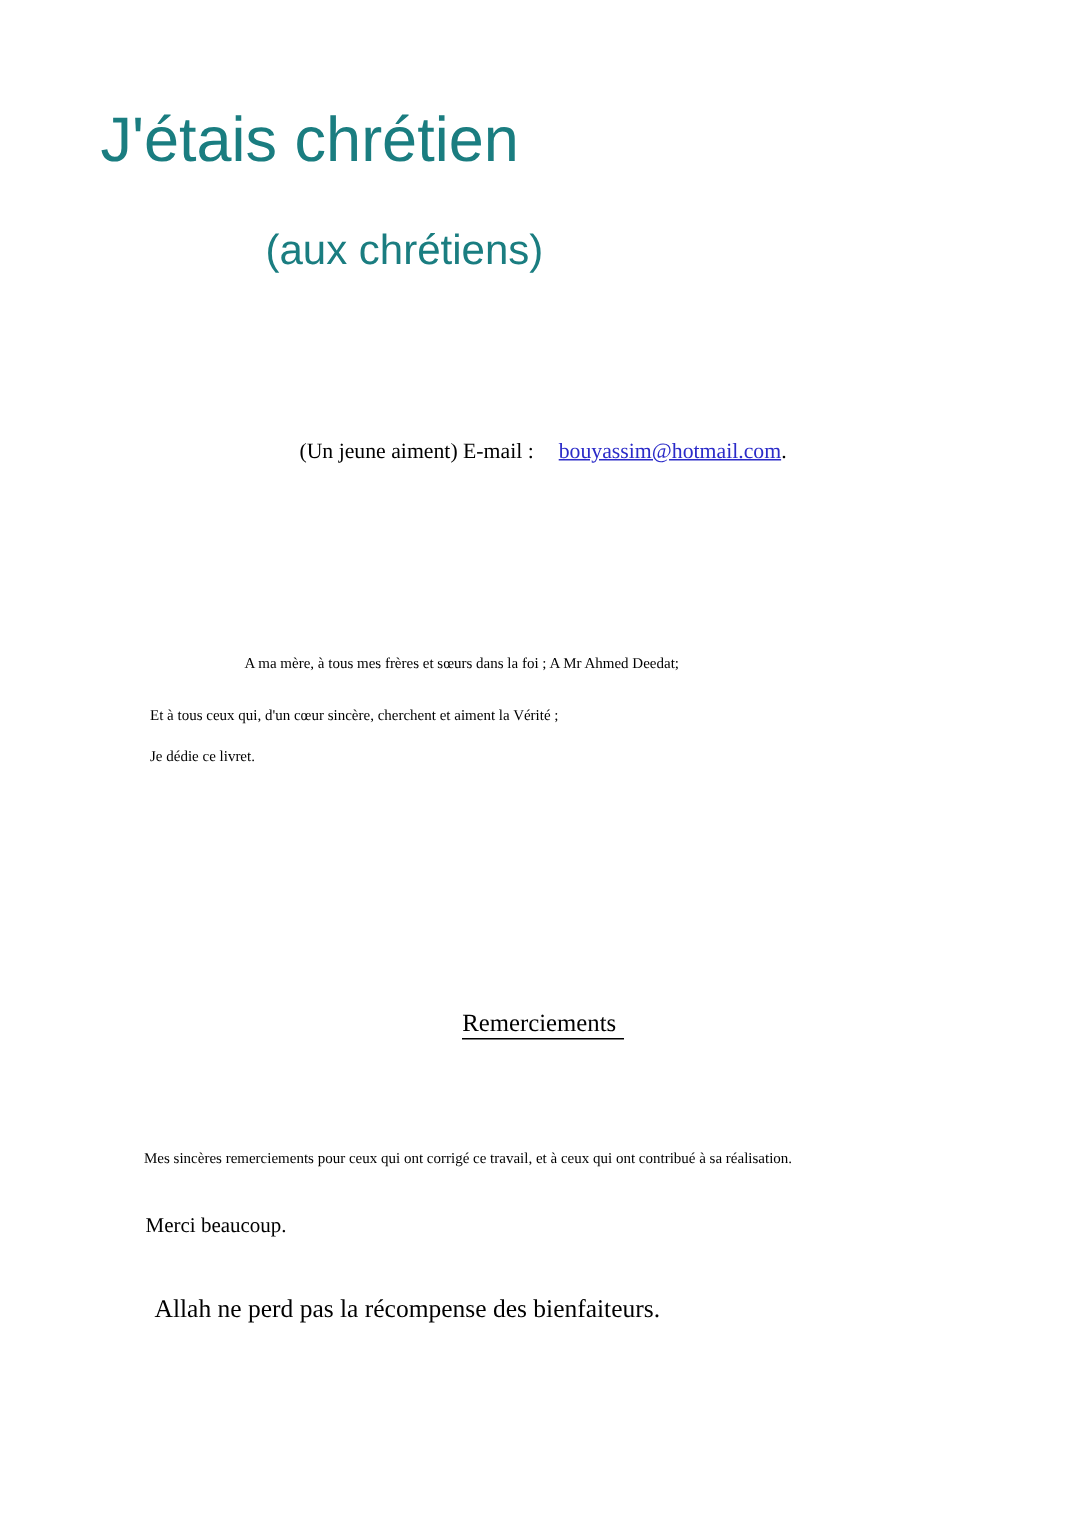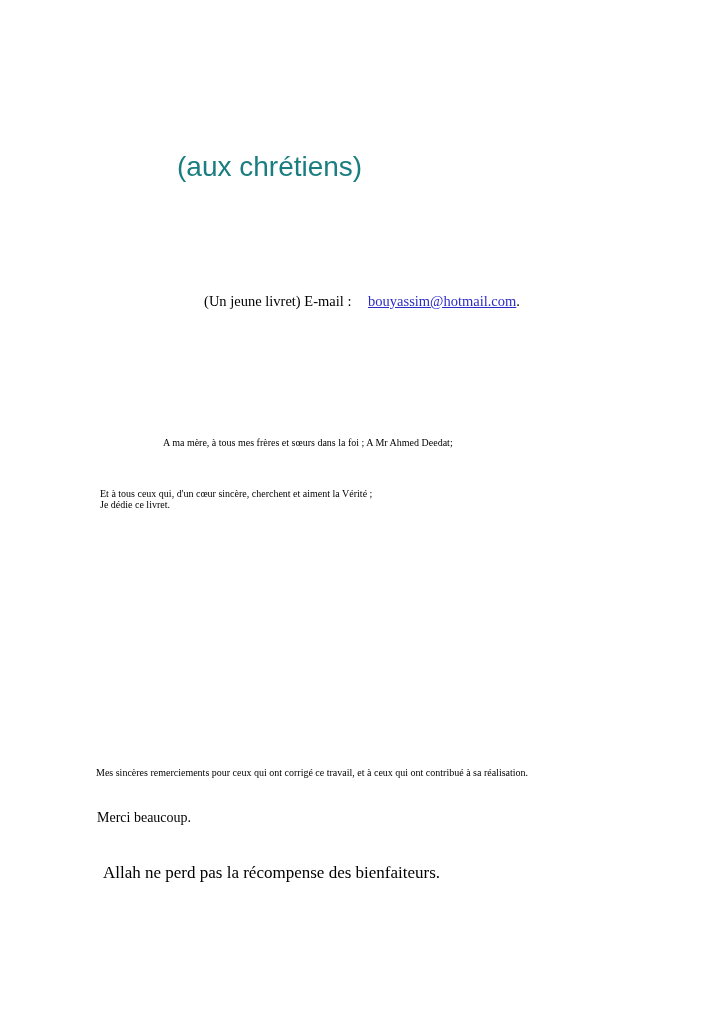"J'étais chrétien" h1.abs { html: none -> <h1>J'étais chrétien</h1> }
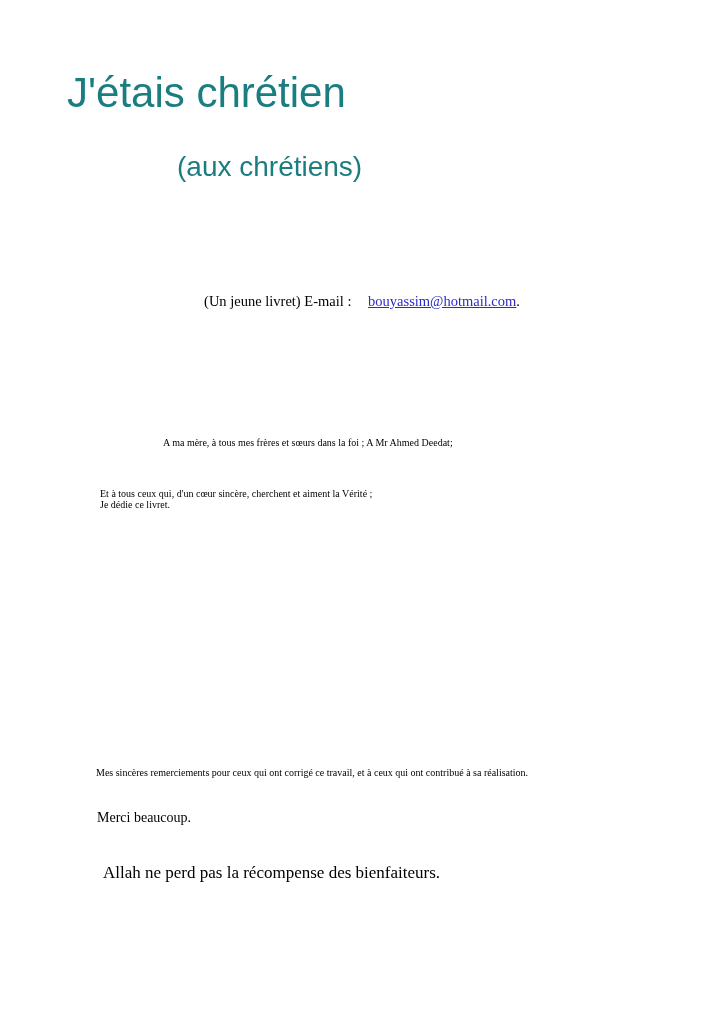"(Un jeune livret) E-mail :" span { text: livret -> aiment }
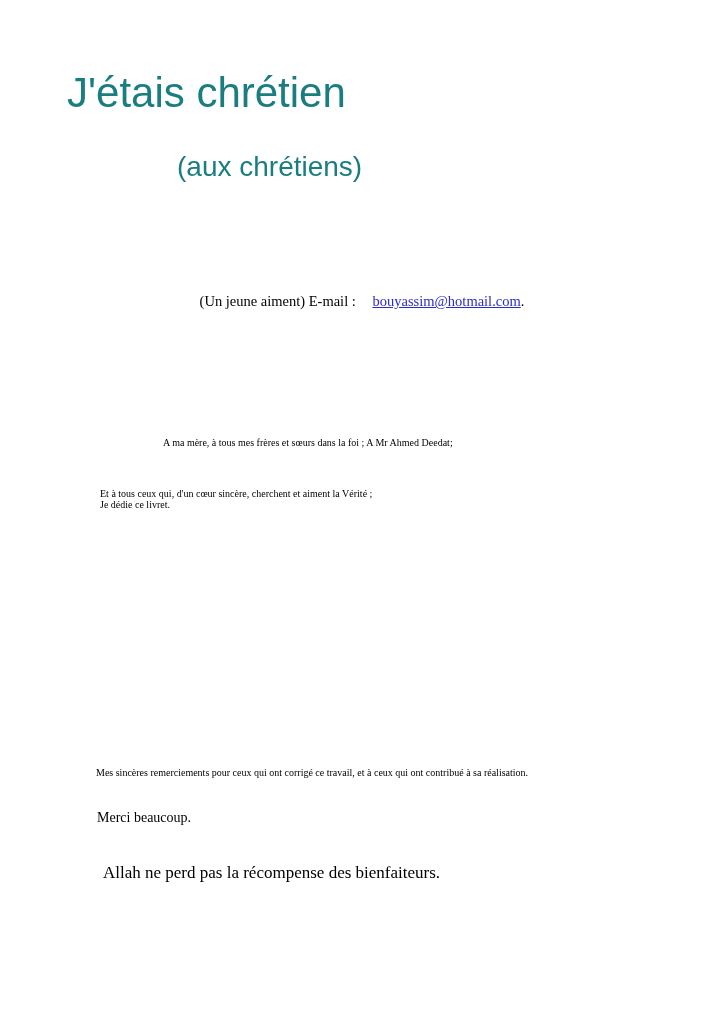"Et à tous ceux qui," .ded-2 { top: 488px -> 472px }
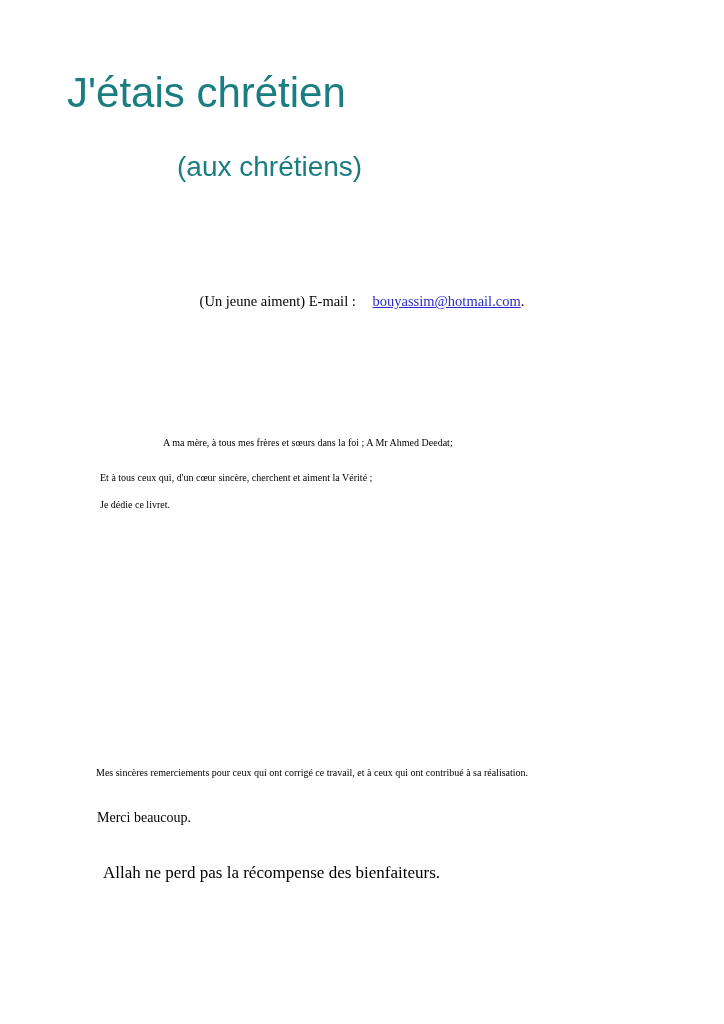"Remerciements" div.abs { html: none -> <div> <span>Remerciements</span> </div> }
